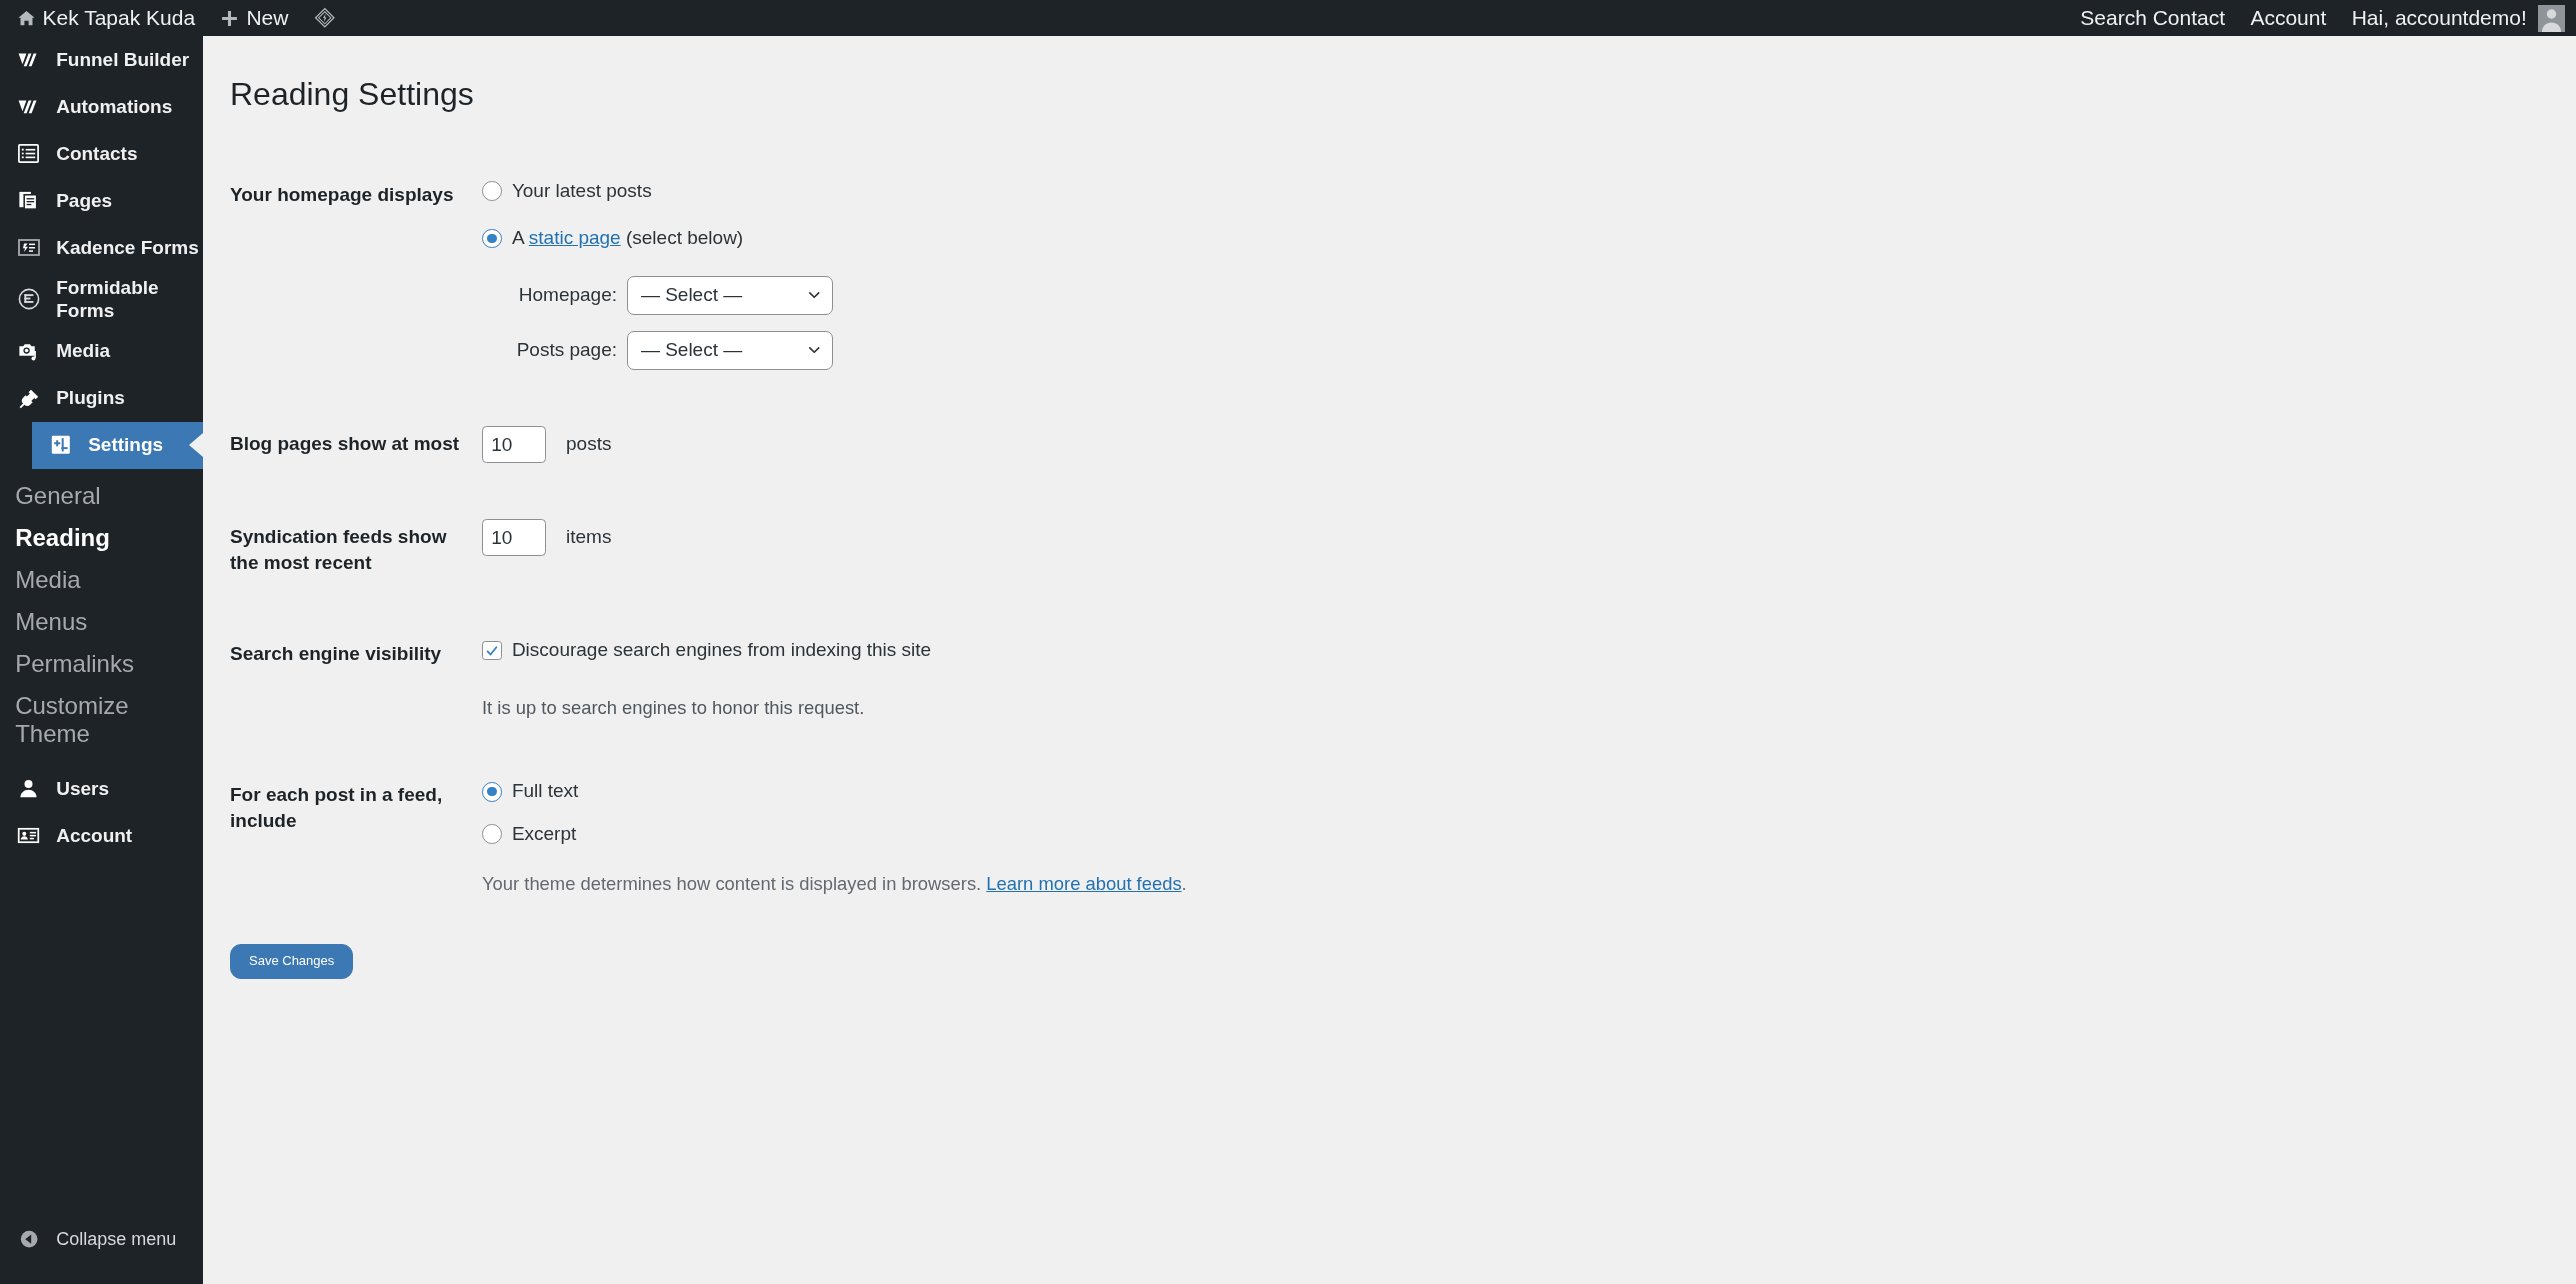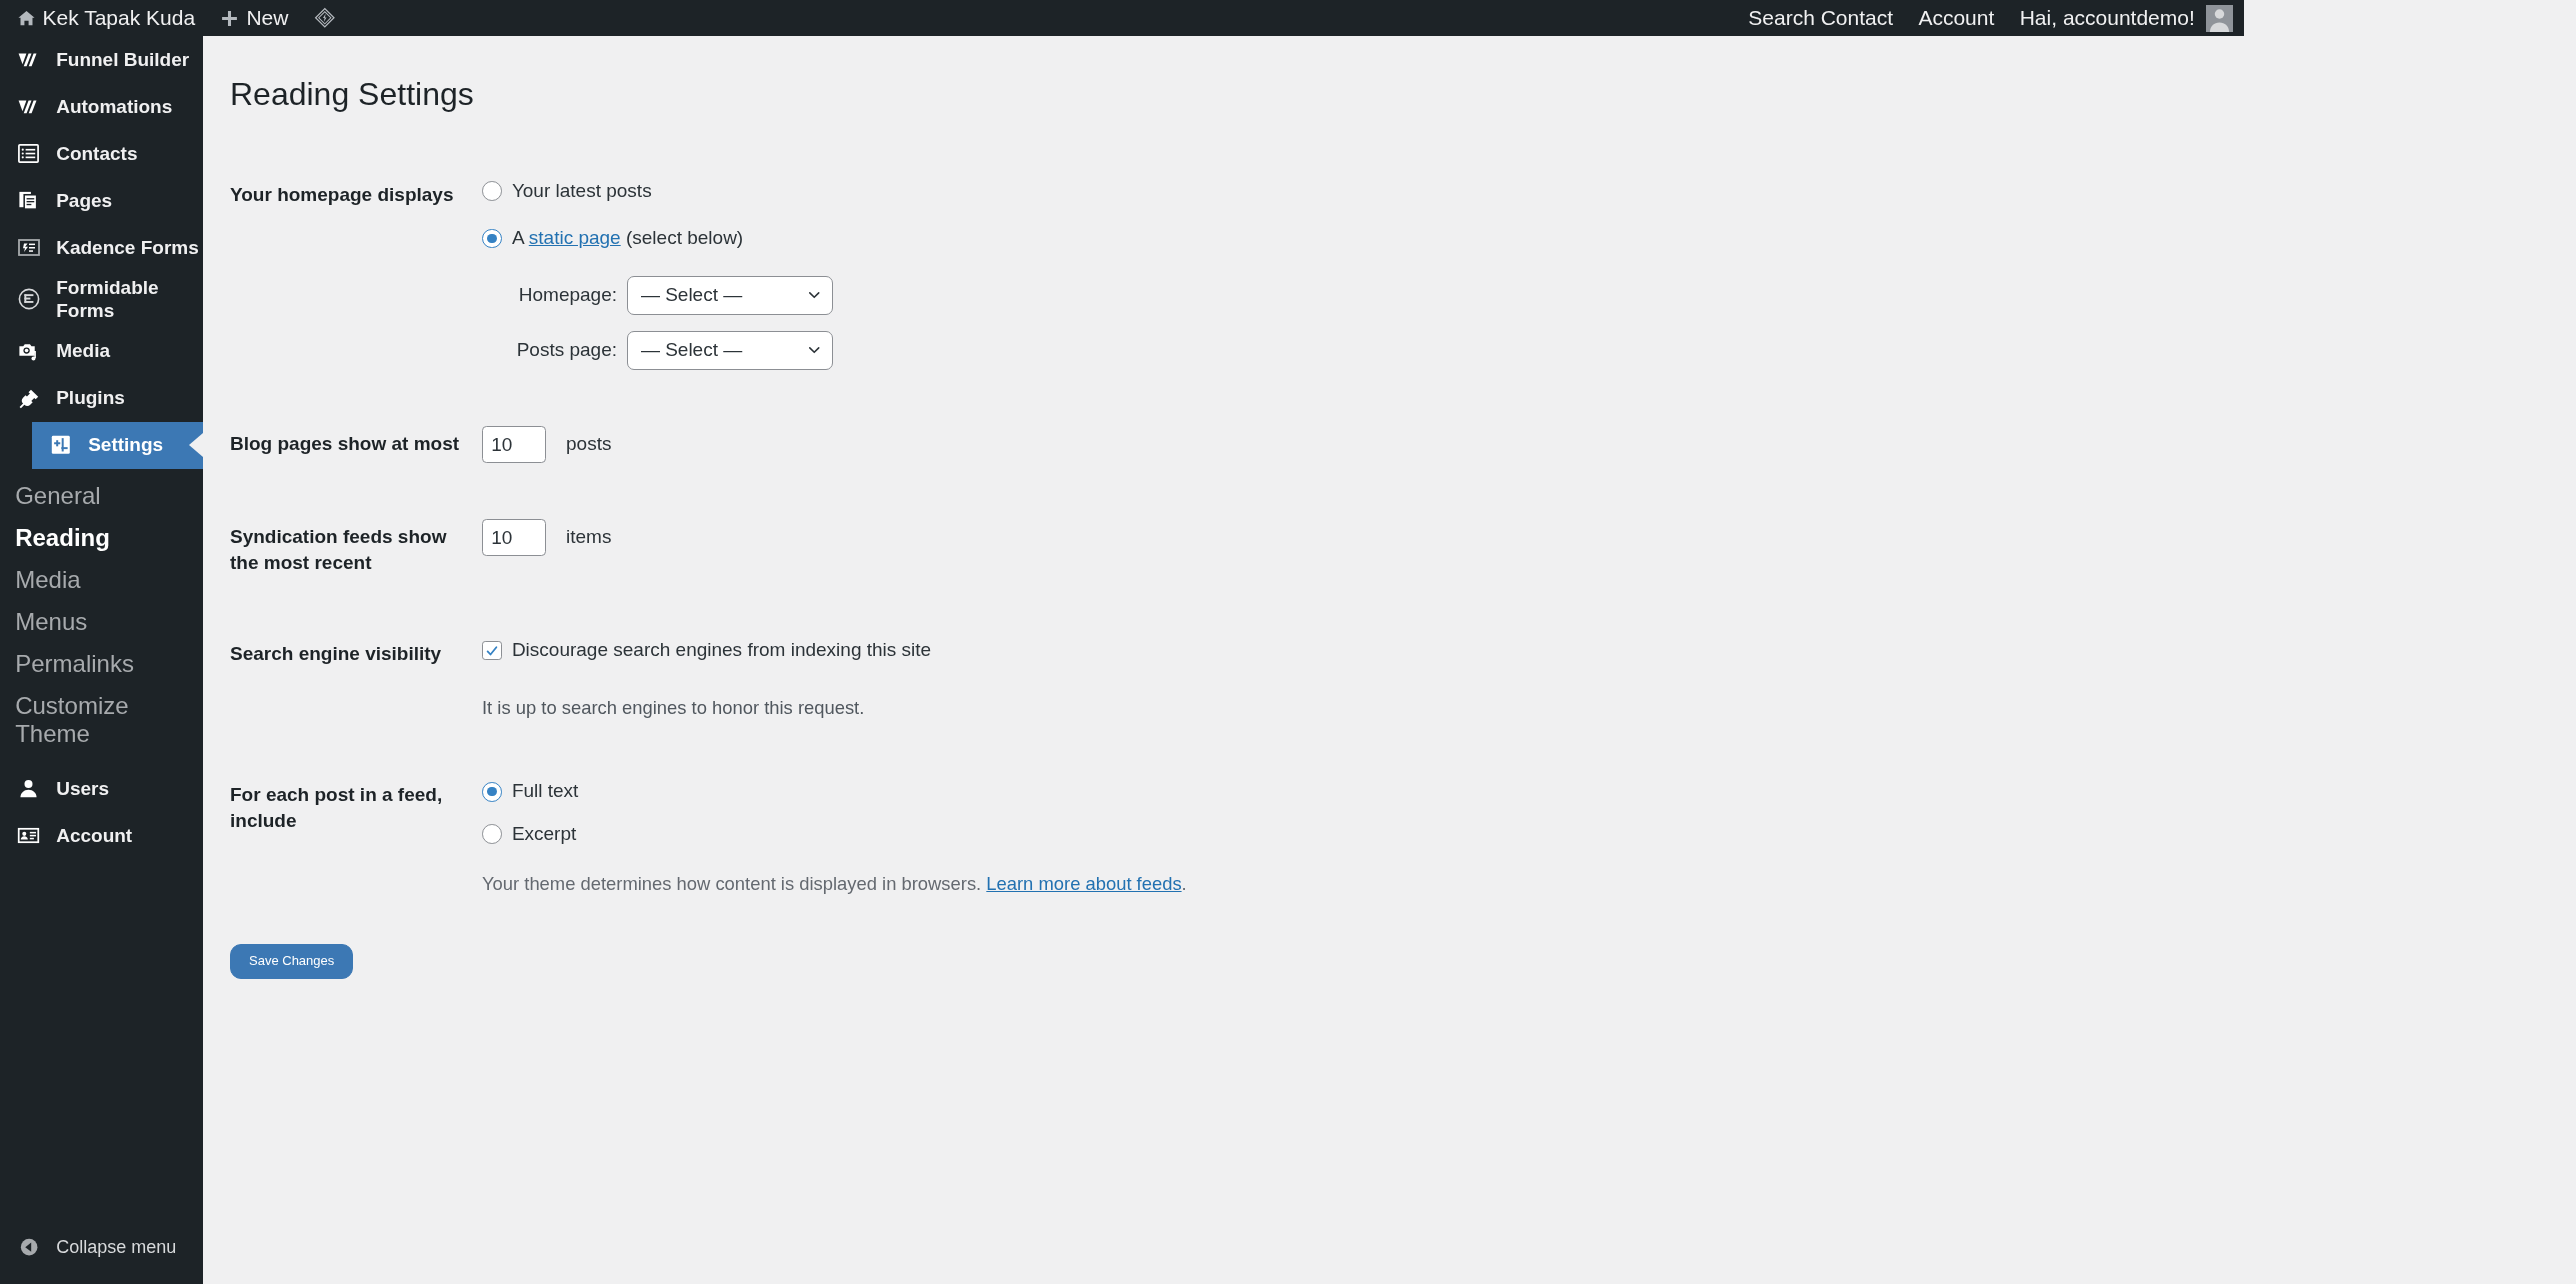"Kek Tapak Kuda" #adminbar { width: 2244px -> 2576px }
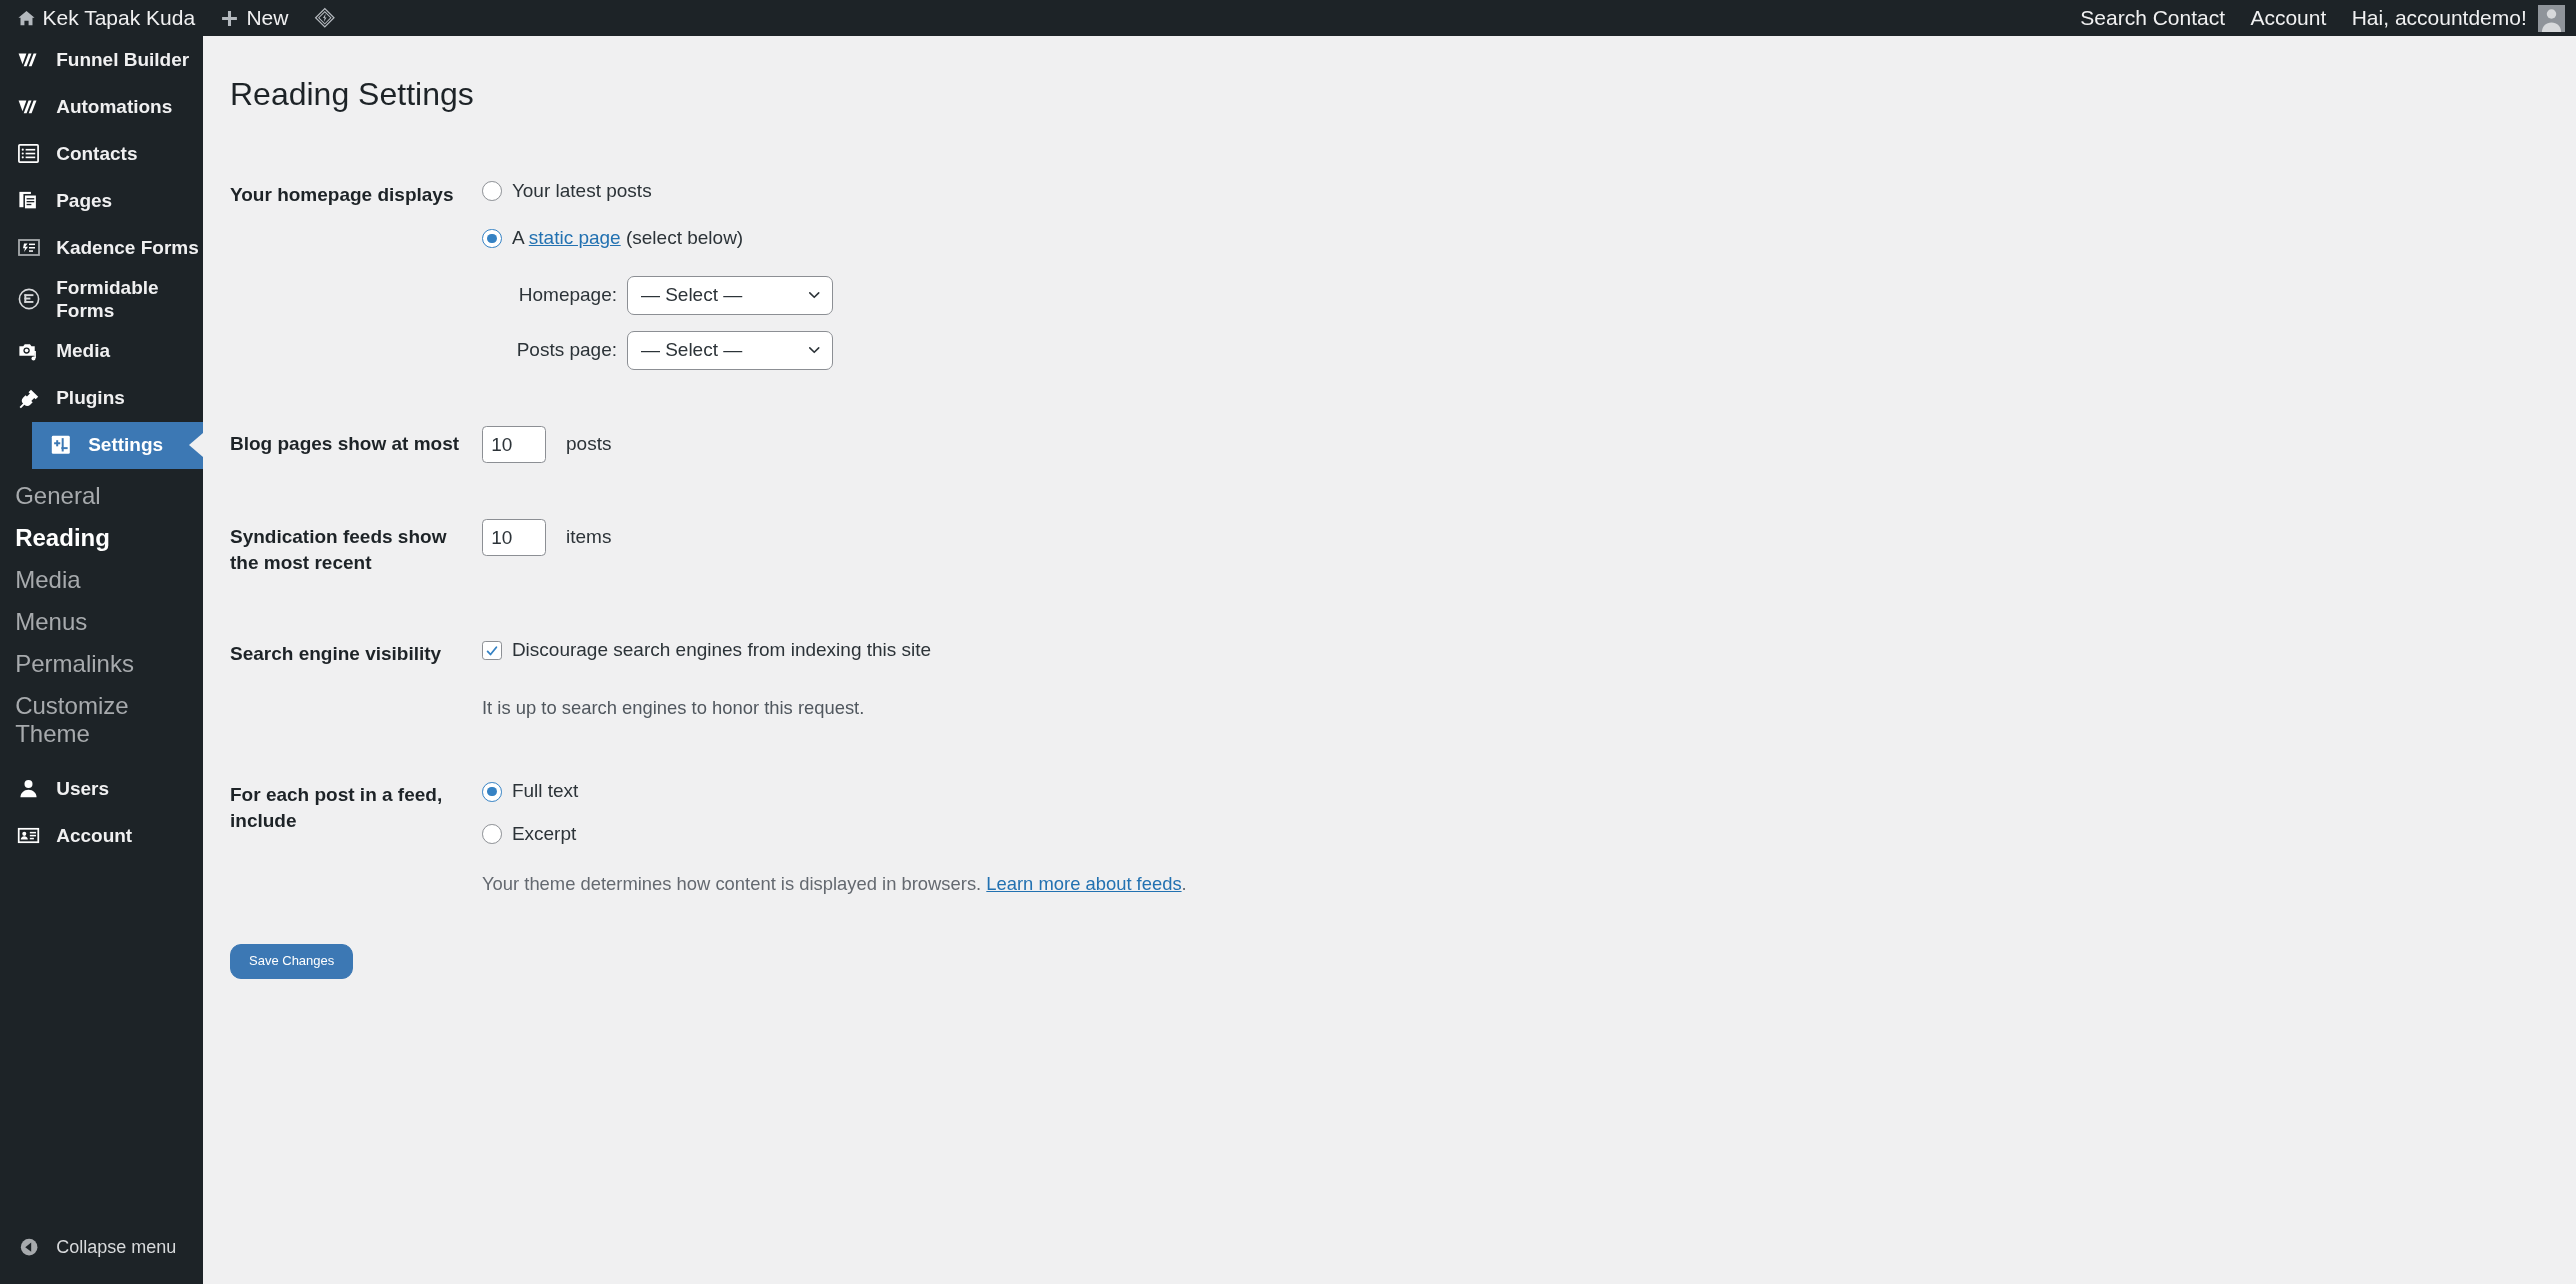"Collapse menu" .collapse-wrap { bottom: 4px -> 12px }
